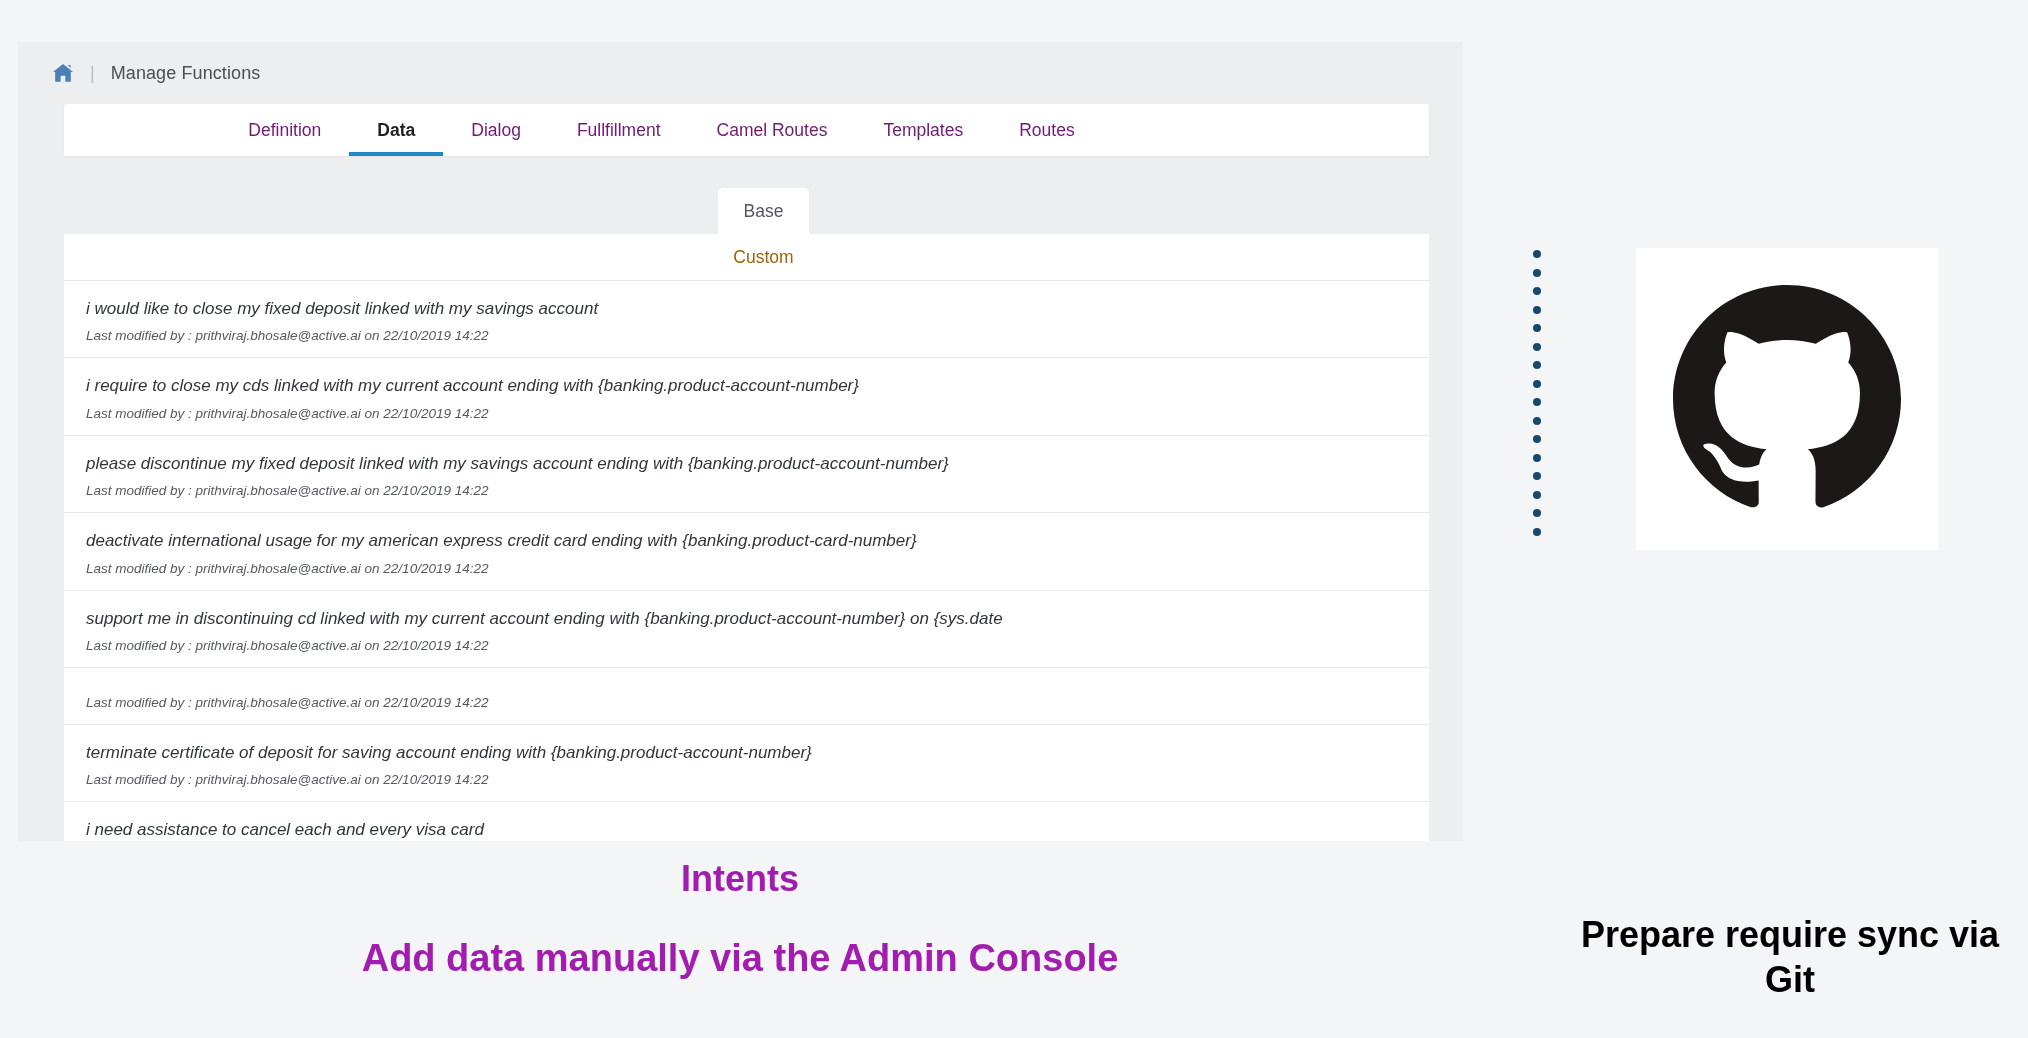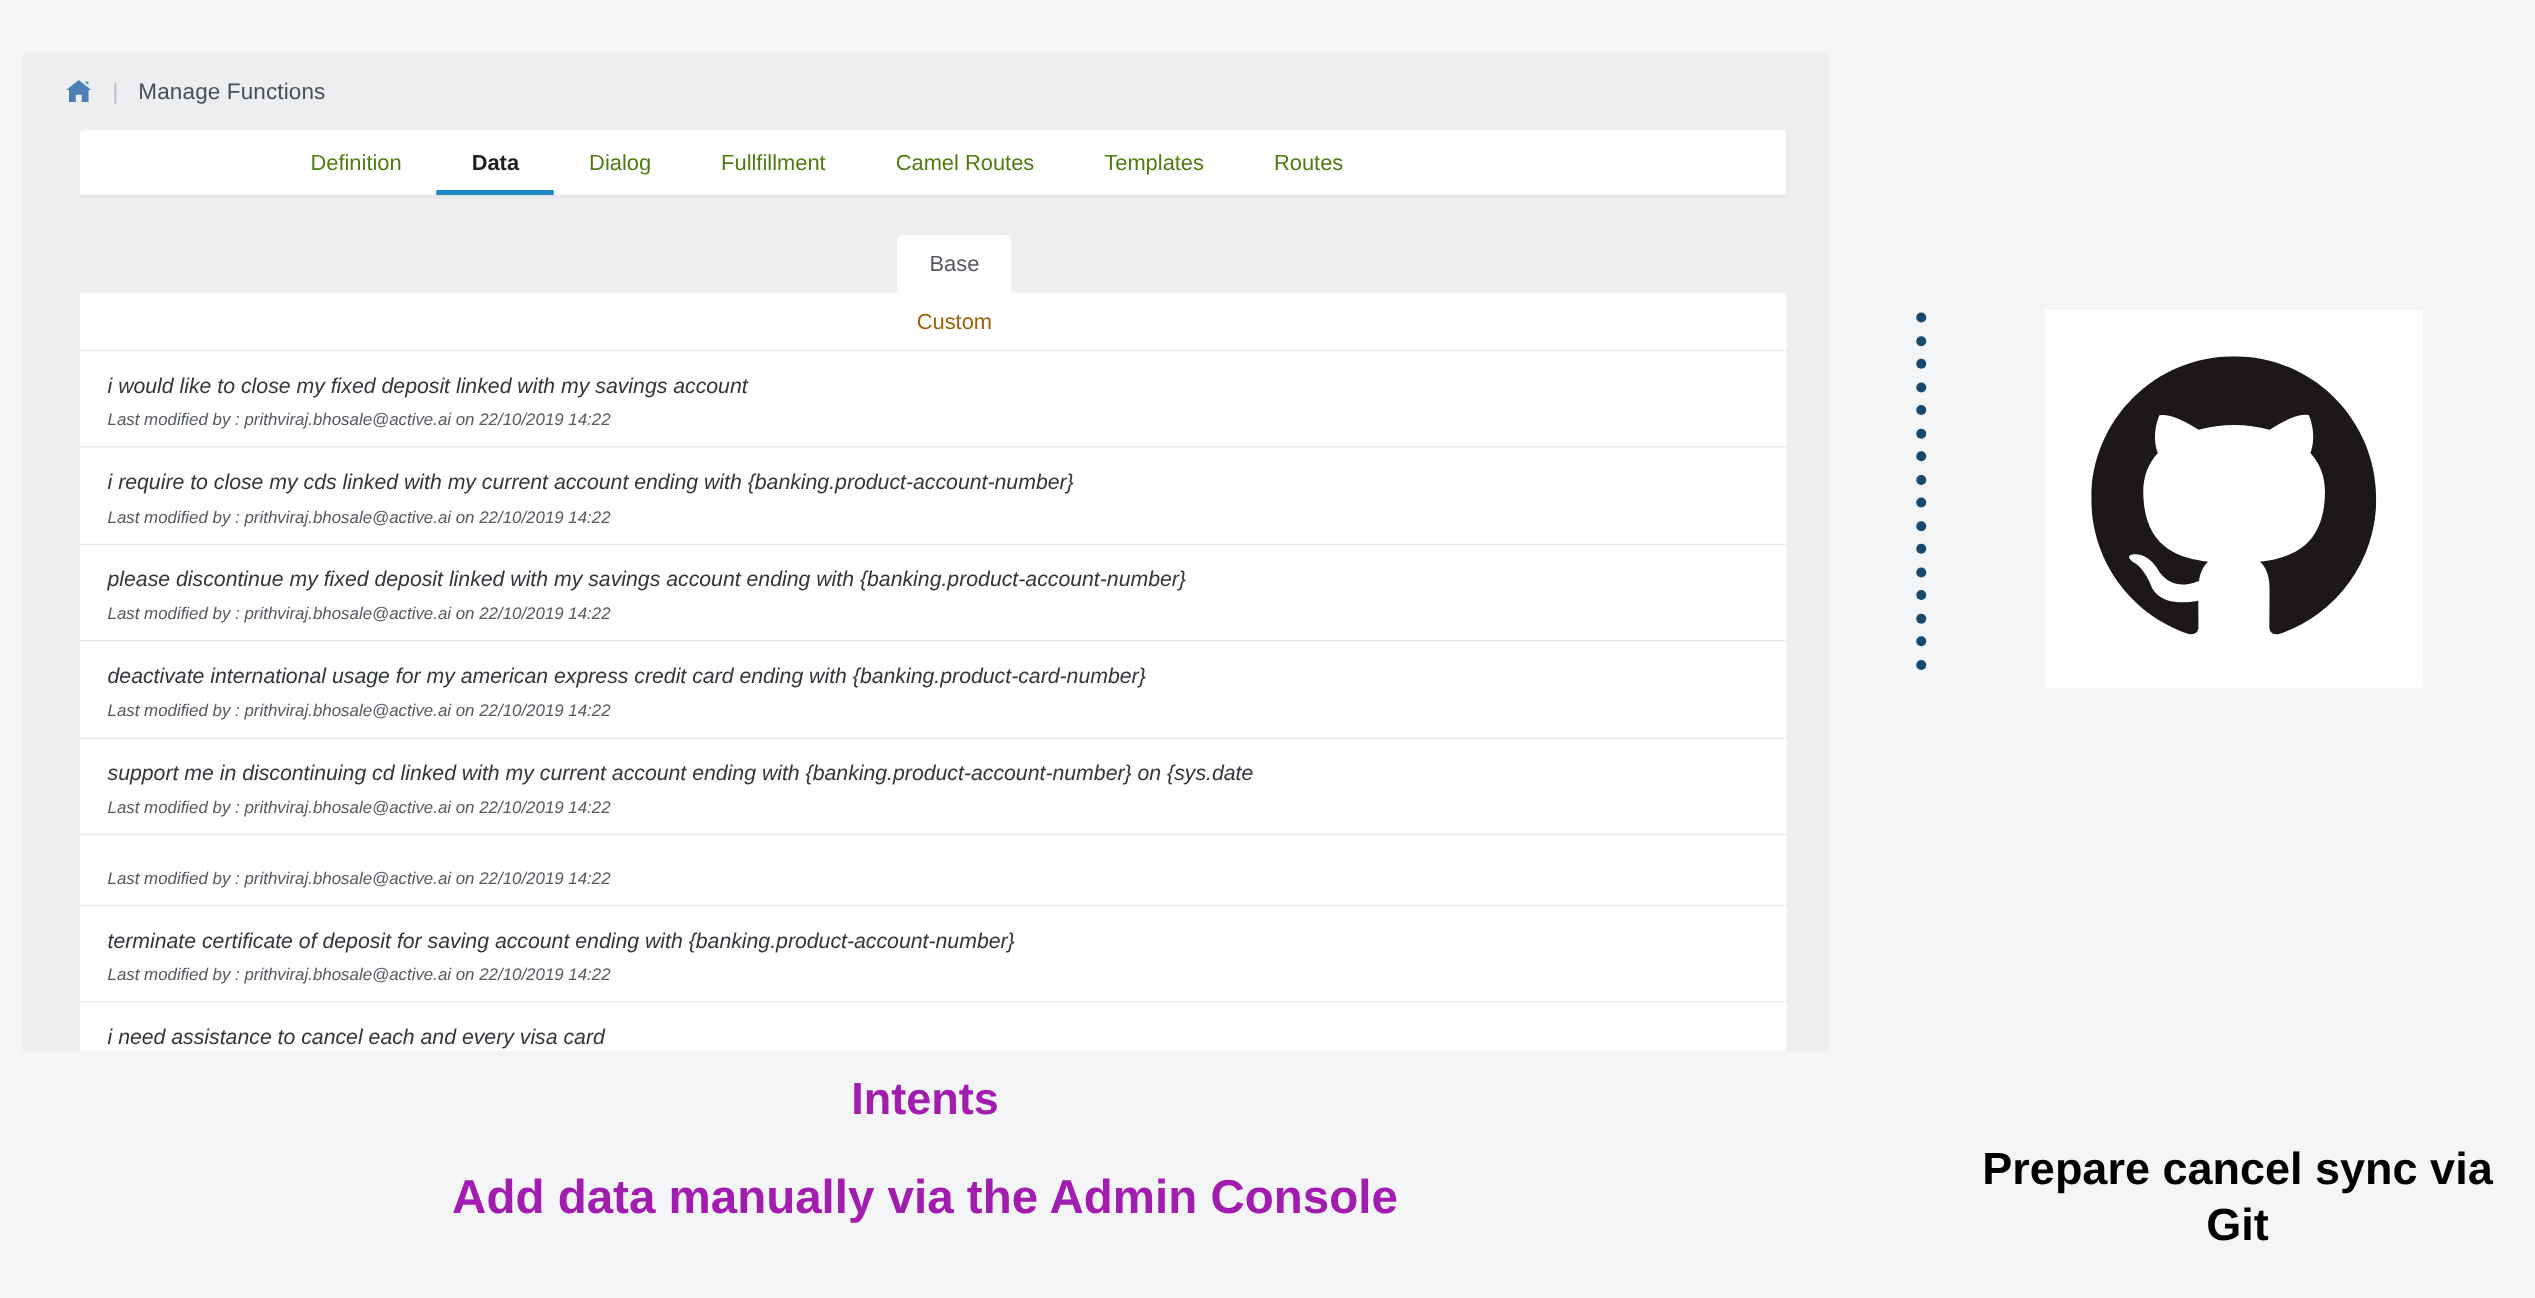"Definition" .tab { color: #4d7c0f -> #701a75 }
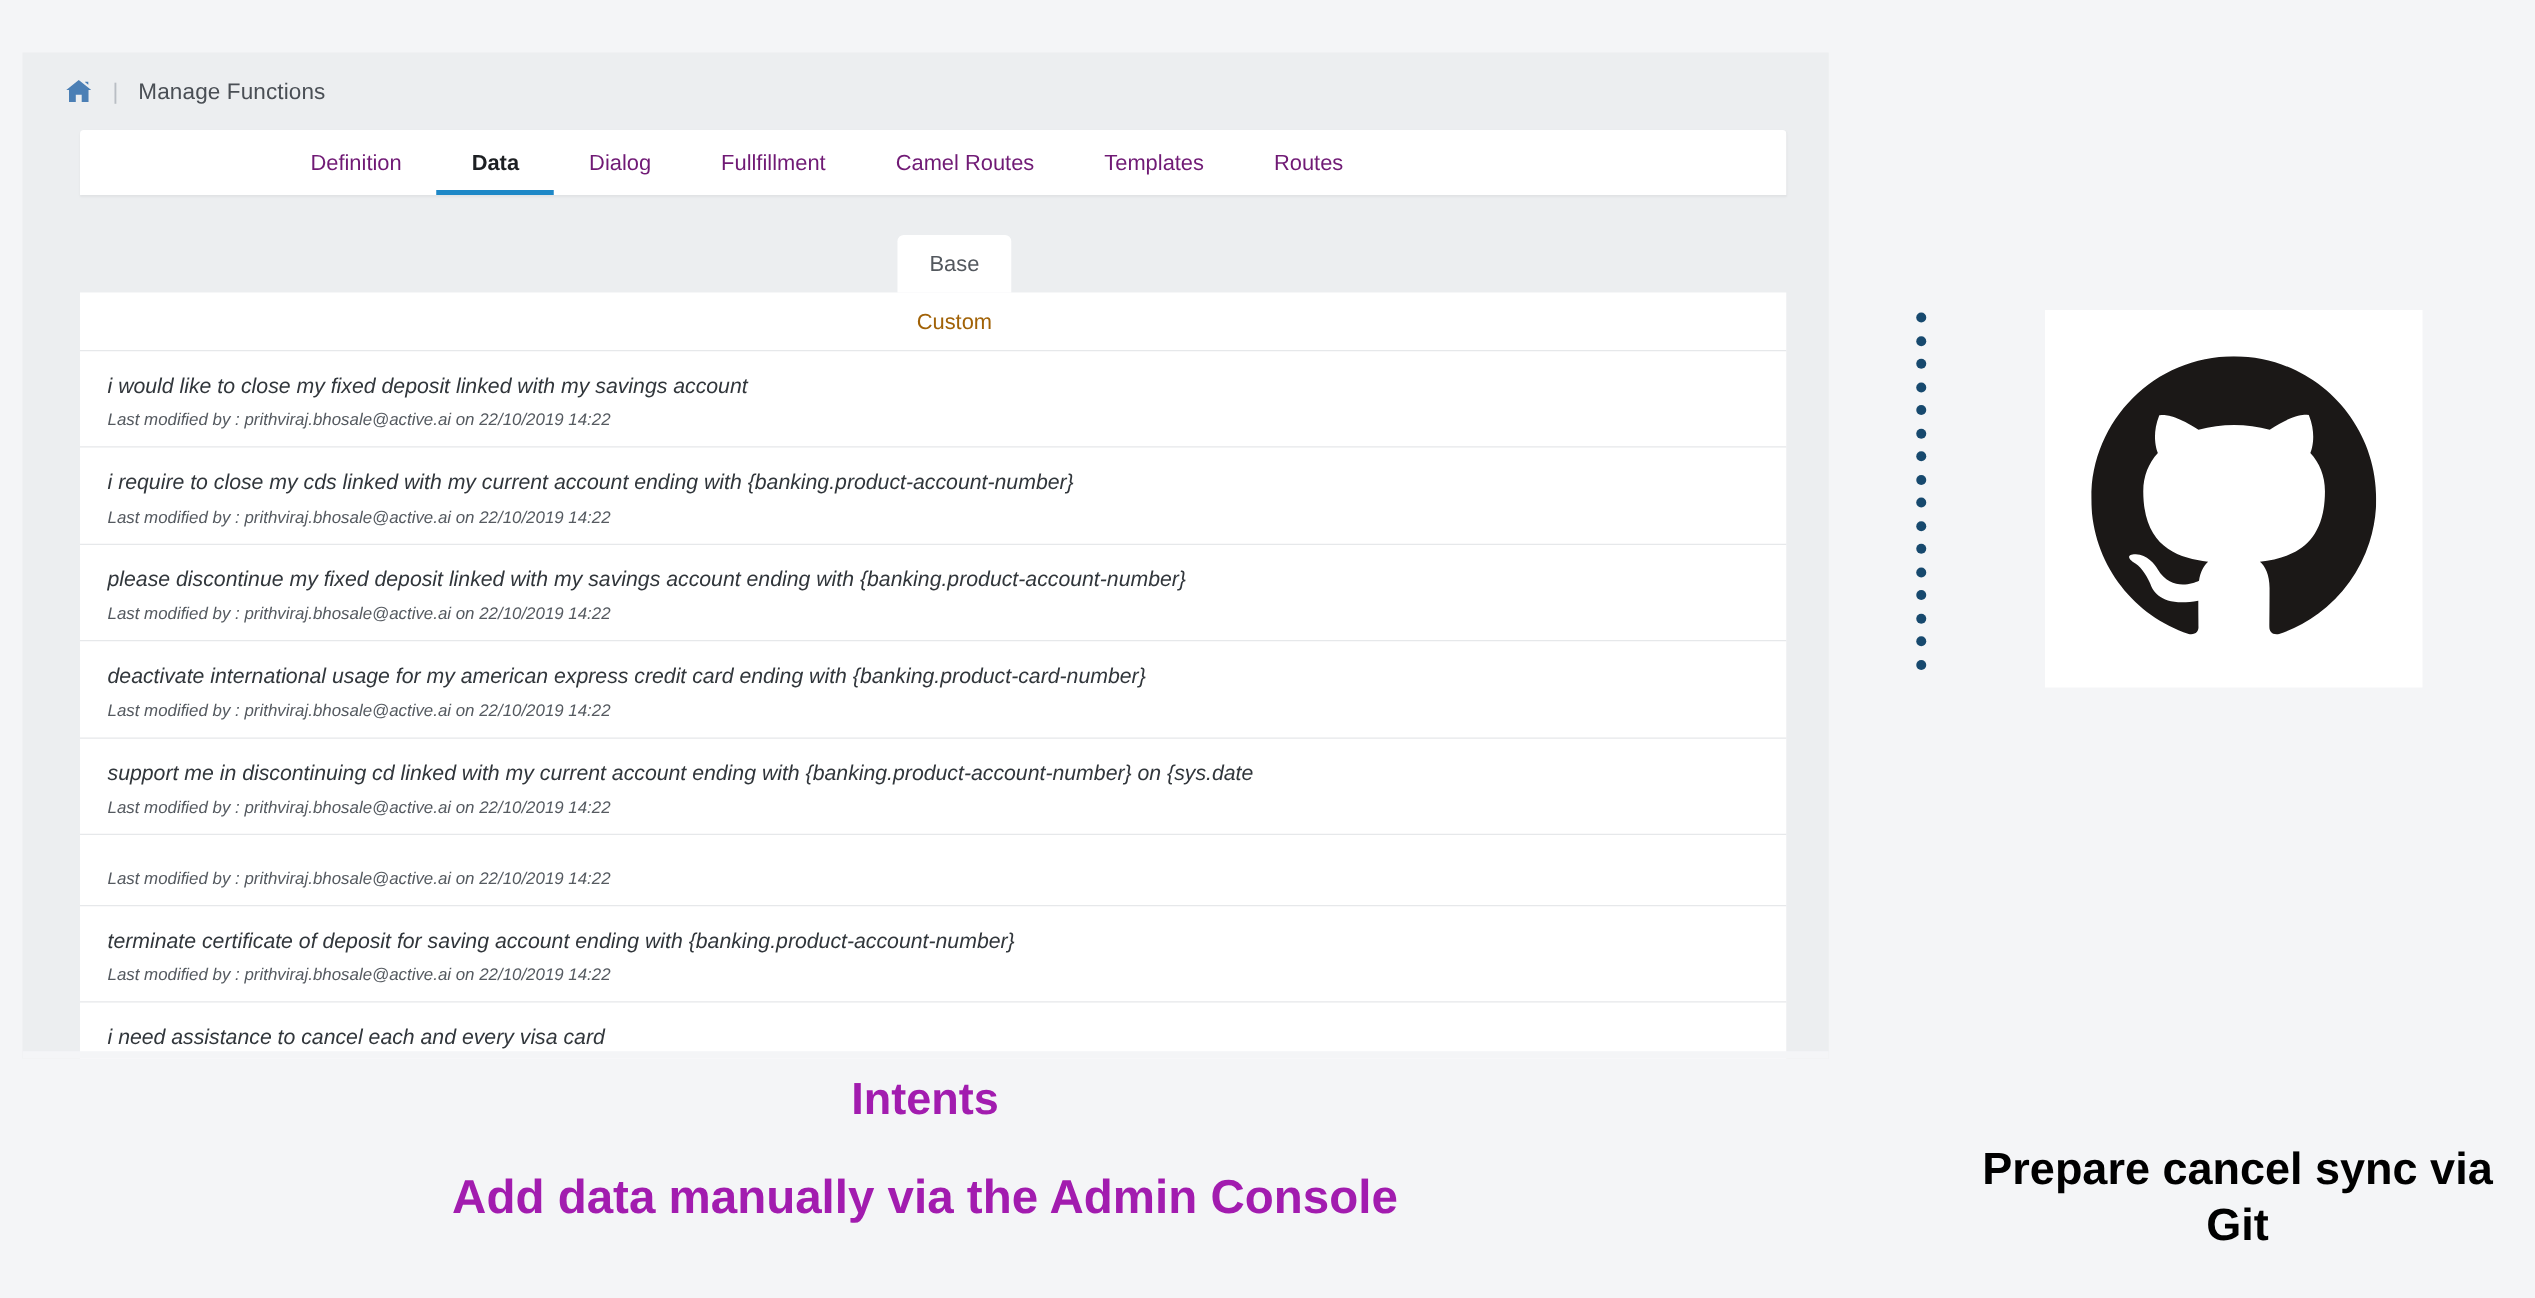"Prepare cancel sync via Git" div { text: cancel -> require }
